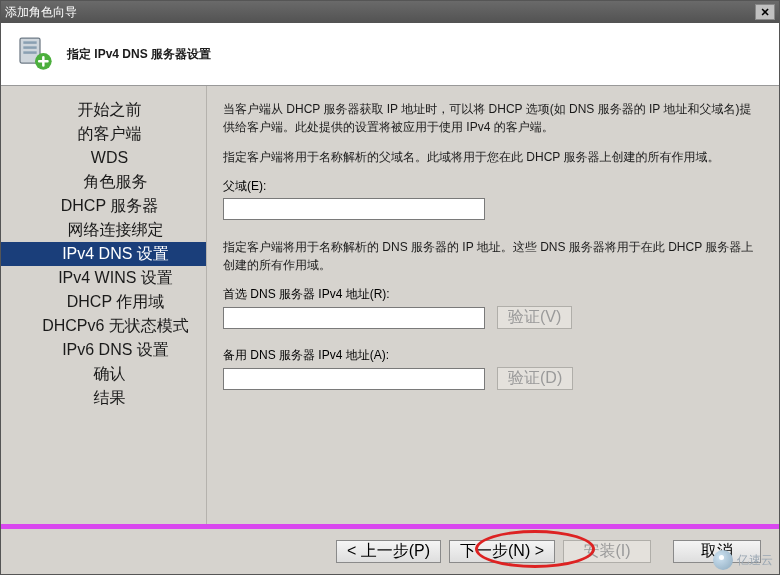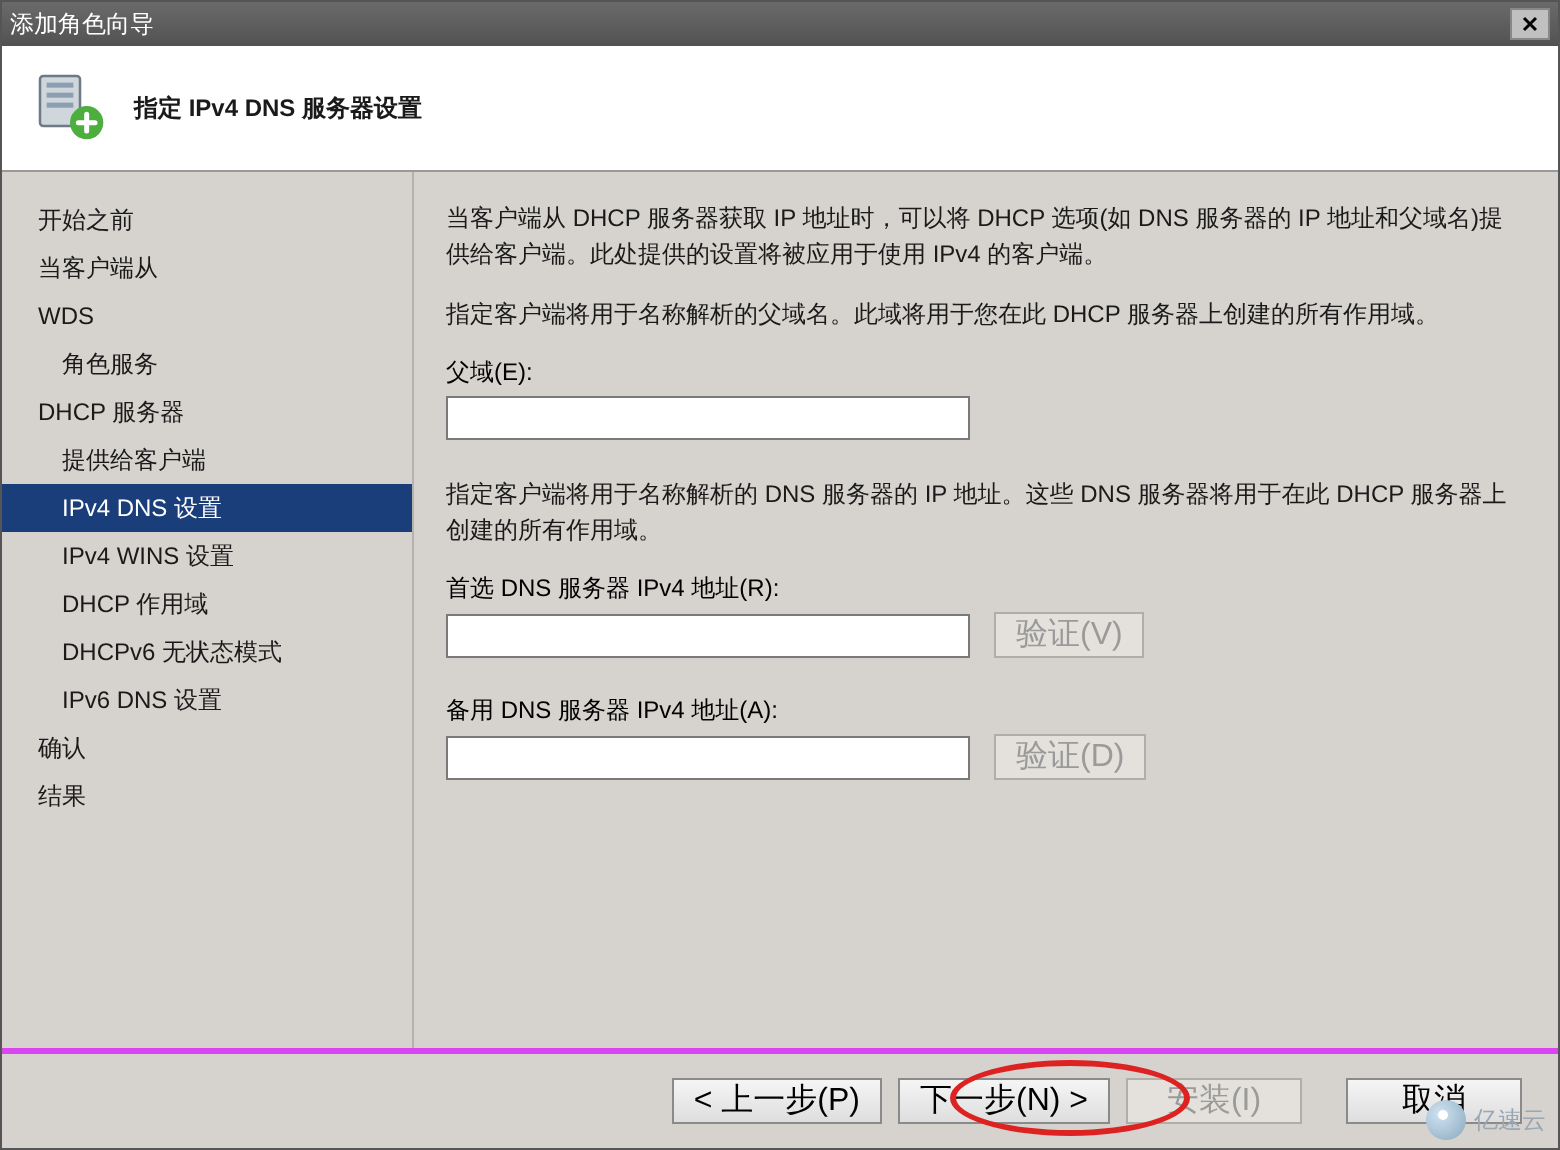"开始之前" .side-item { font-size: 12px -> 16px; text-align: none -> center }
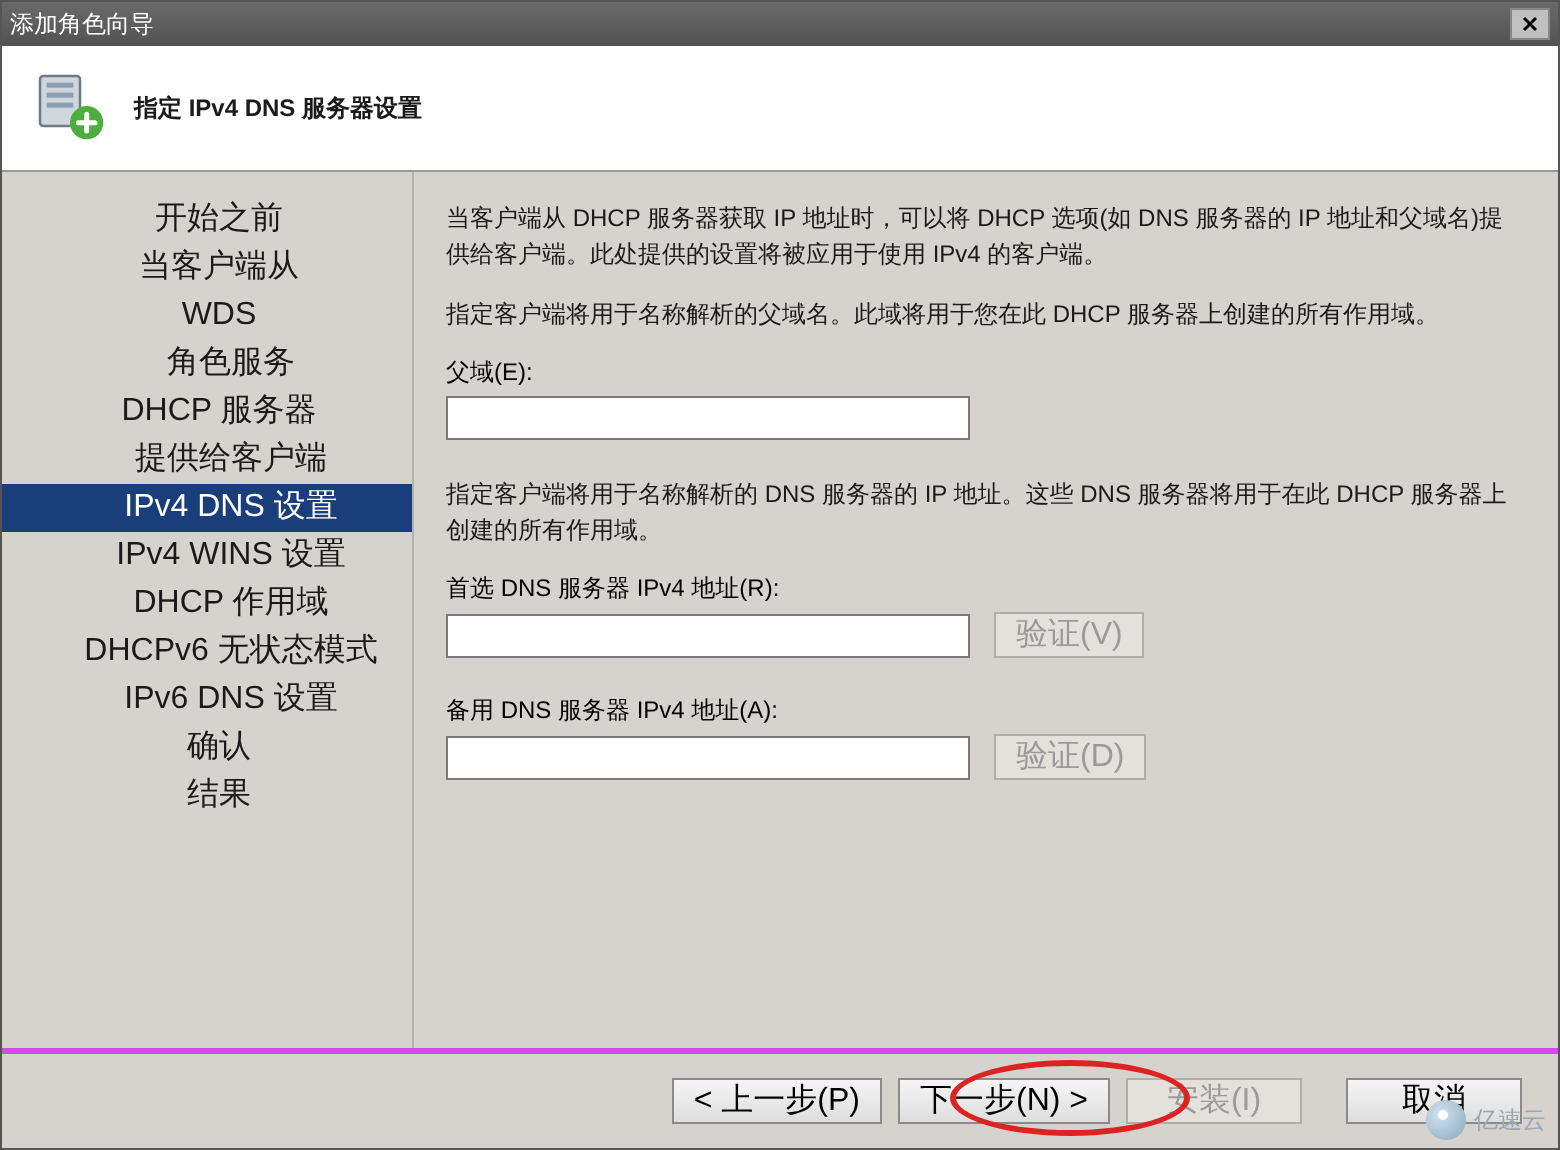"当客户端从" div.side-item { text: 当客户端从 -> 的客户端 }
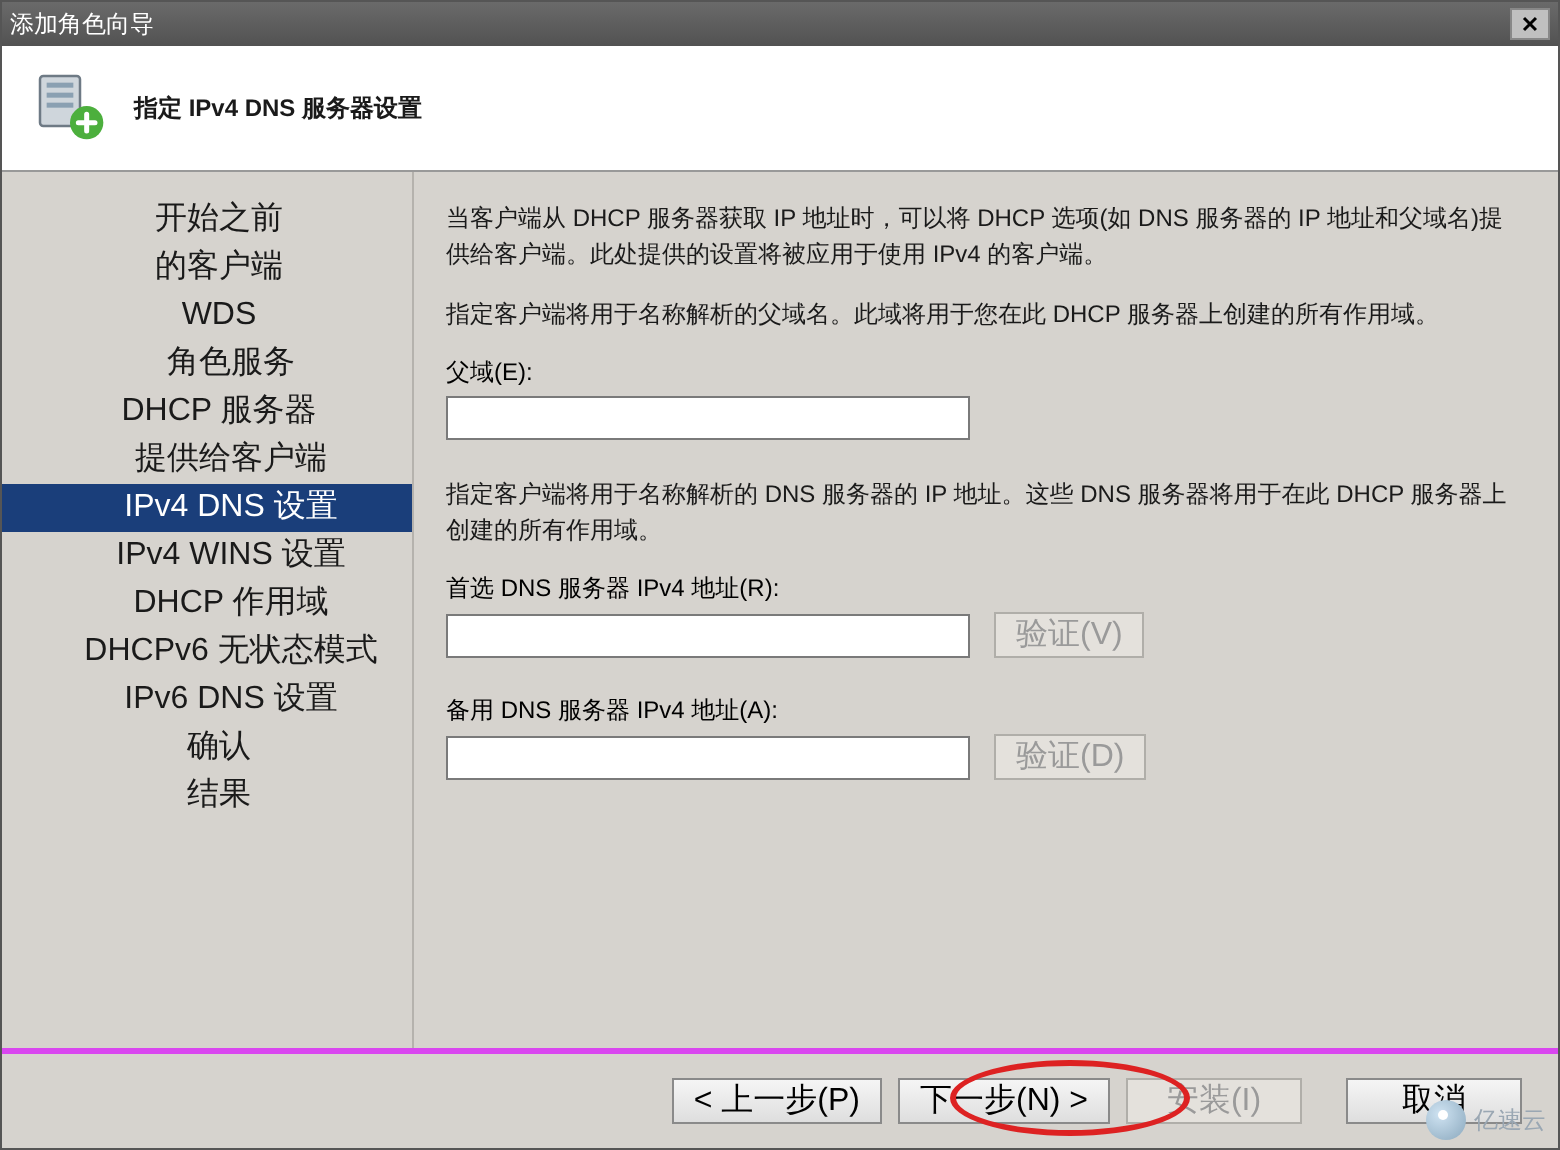"提供给客户端" div.side-item { text: 提供给客户端 -> 网络连接绑定 }
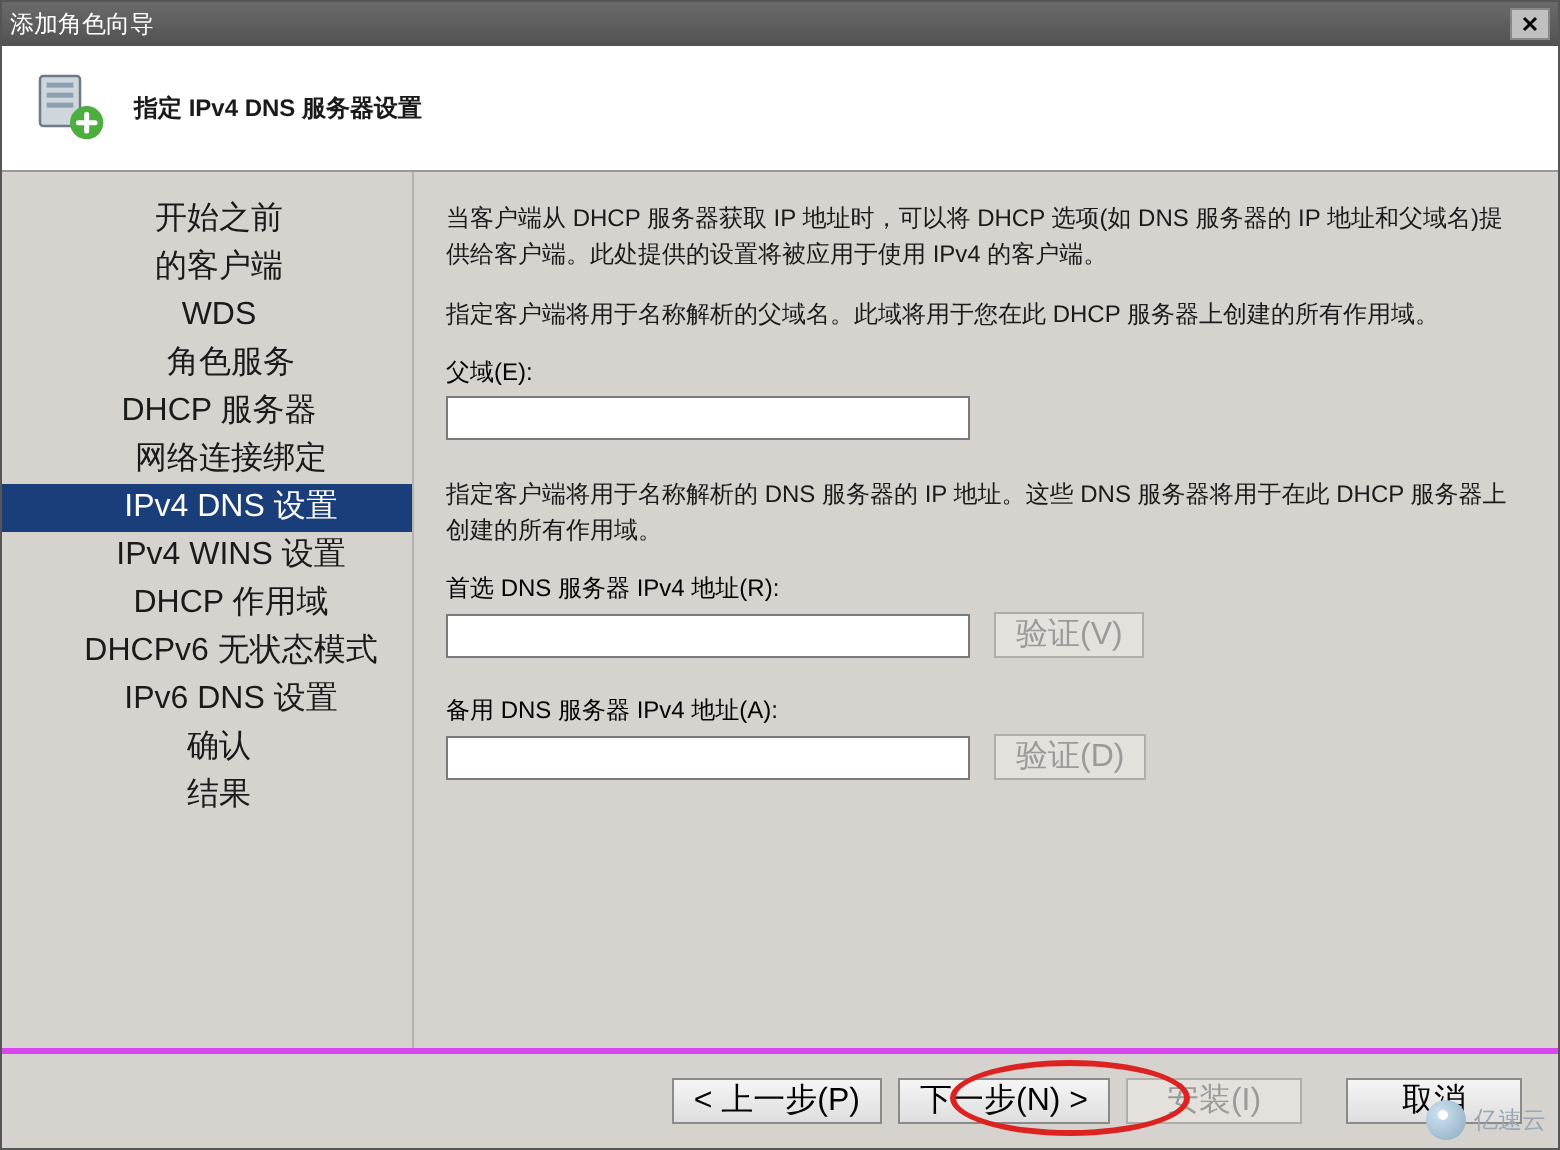"< 上一步(P)" .footer { border-top: 3px solid #d946ef -> 5px solid #d946ef }
